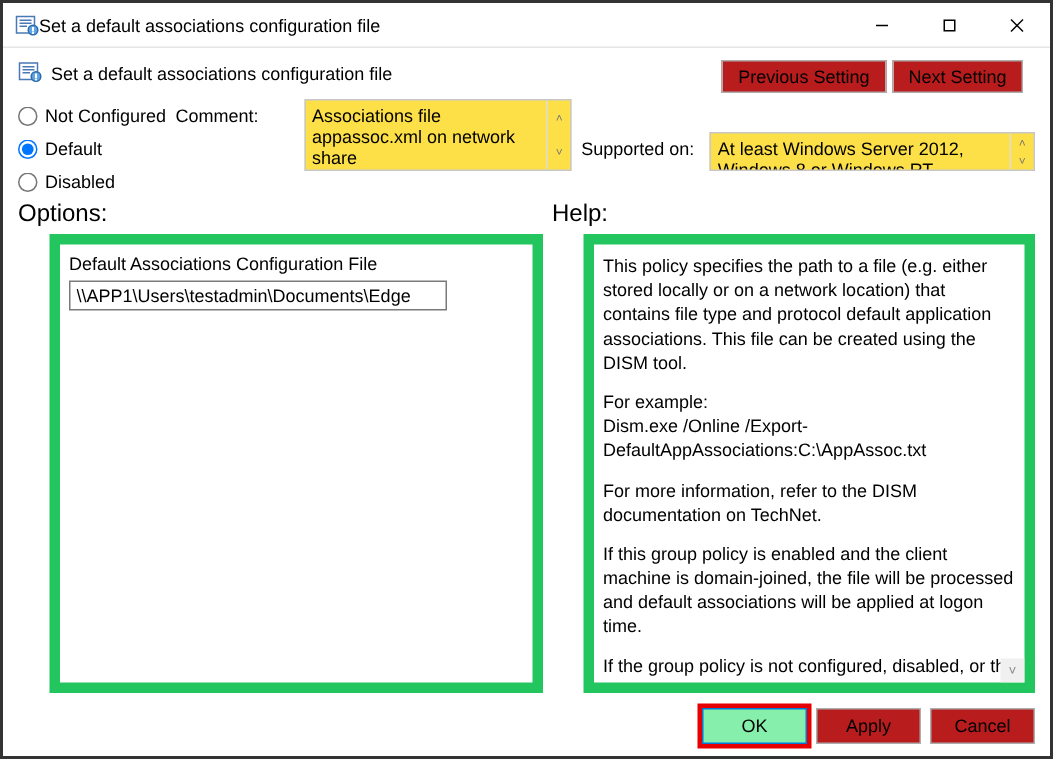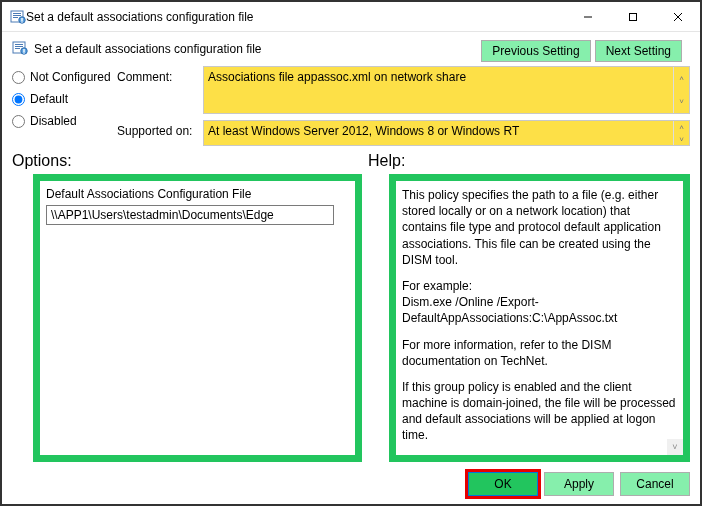"Previous Setting" .btn { background: #86efac -> #b91c1c }
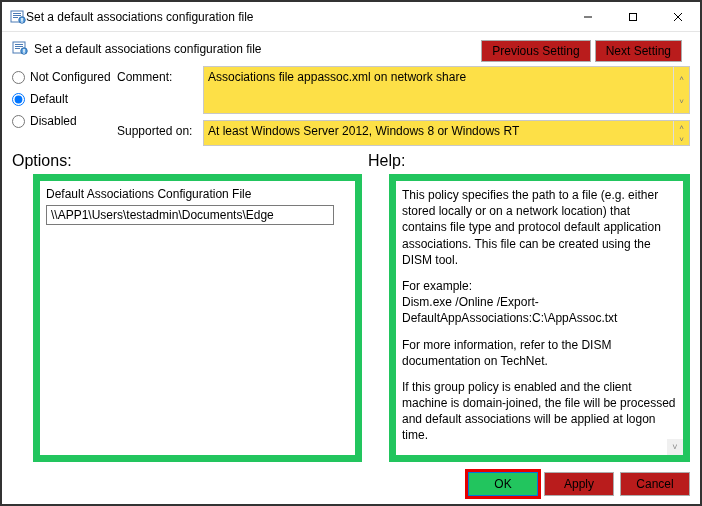"Comment:" .commentcol { align-items: none -> flex-end; flex-direction: column -> none }
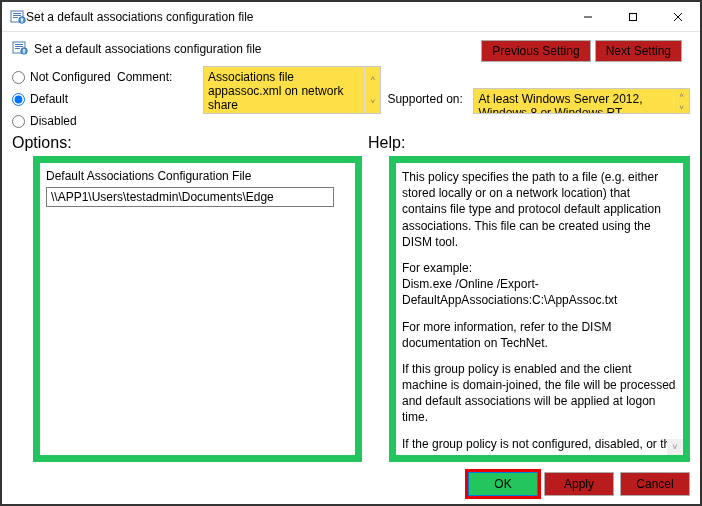"\\APP1\Users\testadmin\Documents\Edge" .optinput { width: 288px -> 252px }
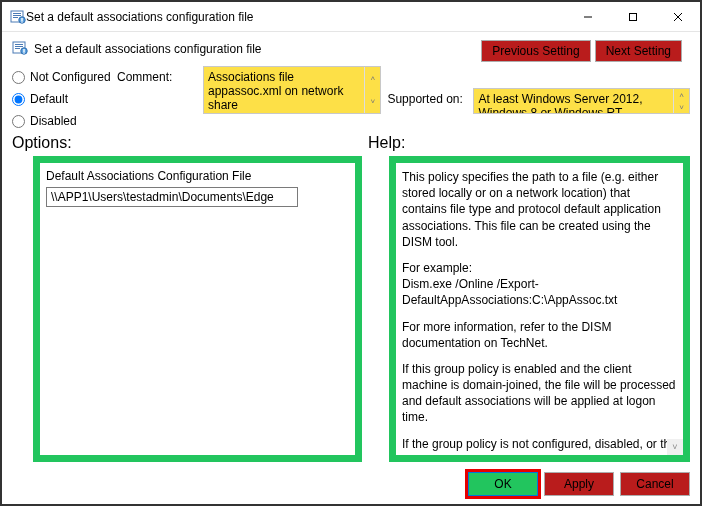"OK" .okbtn { background: #22c55e -> #86efac }
